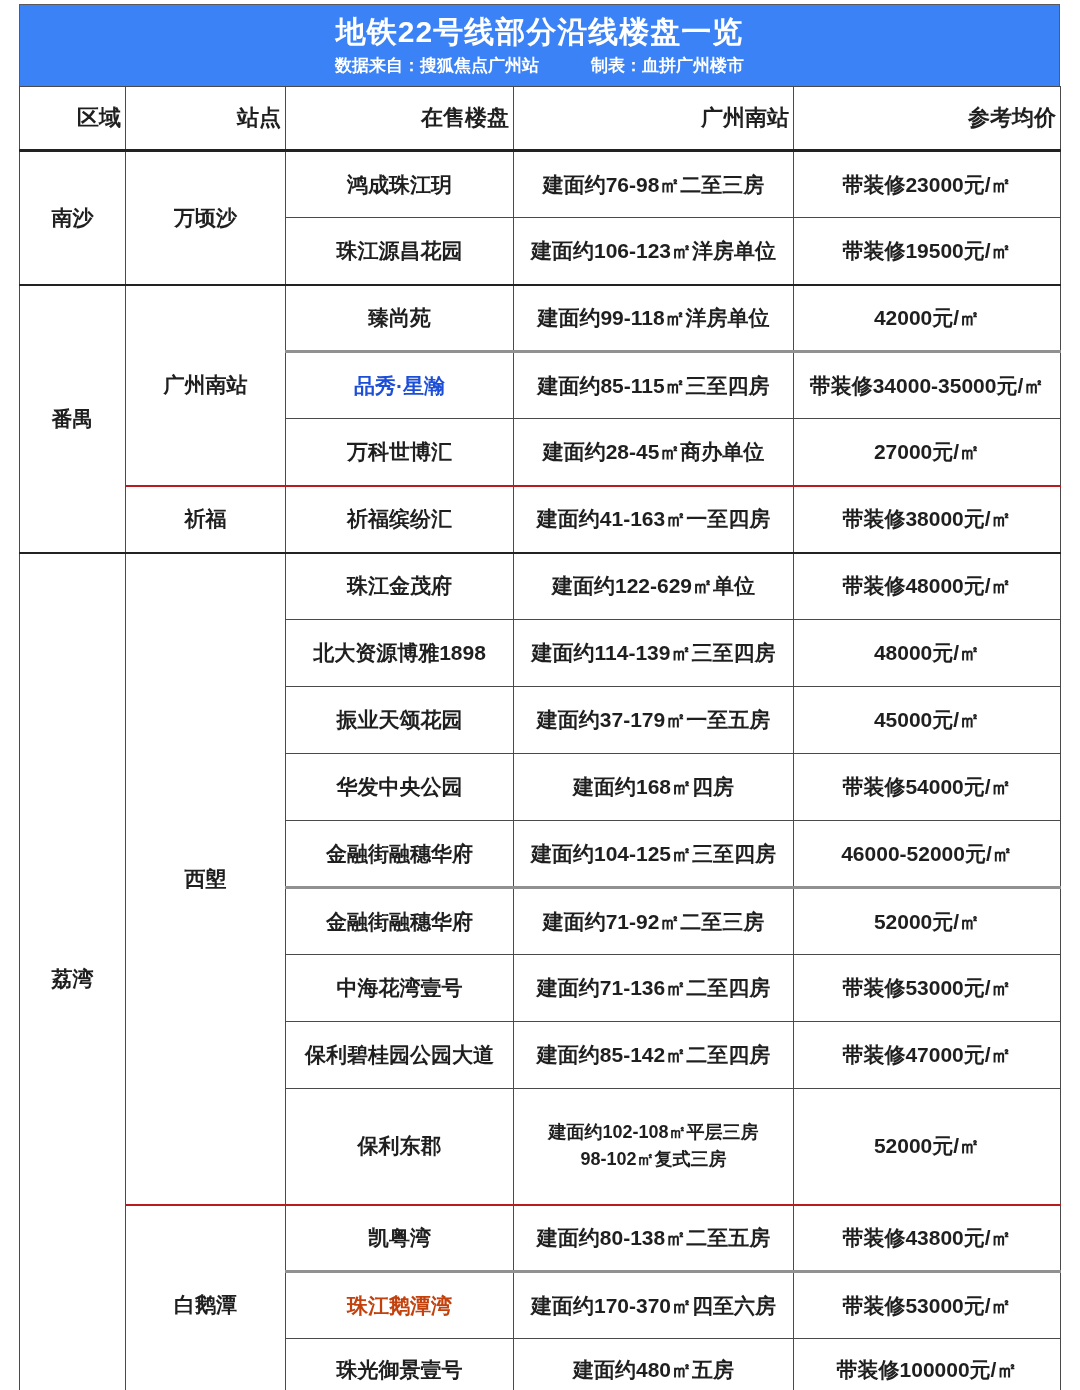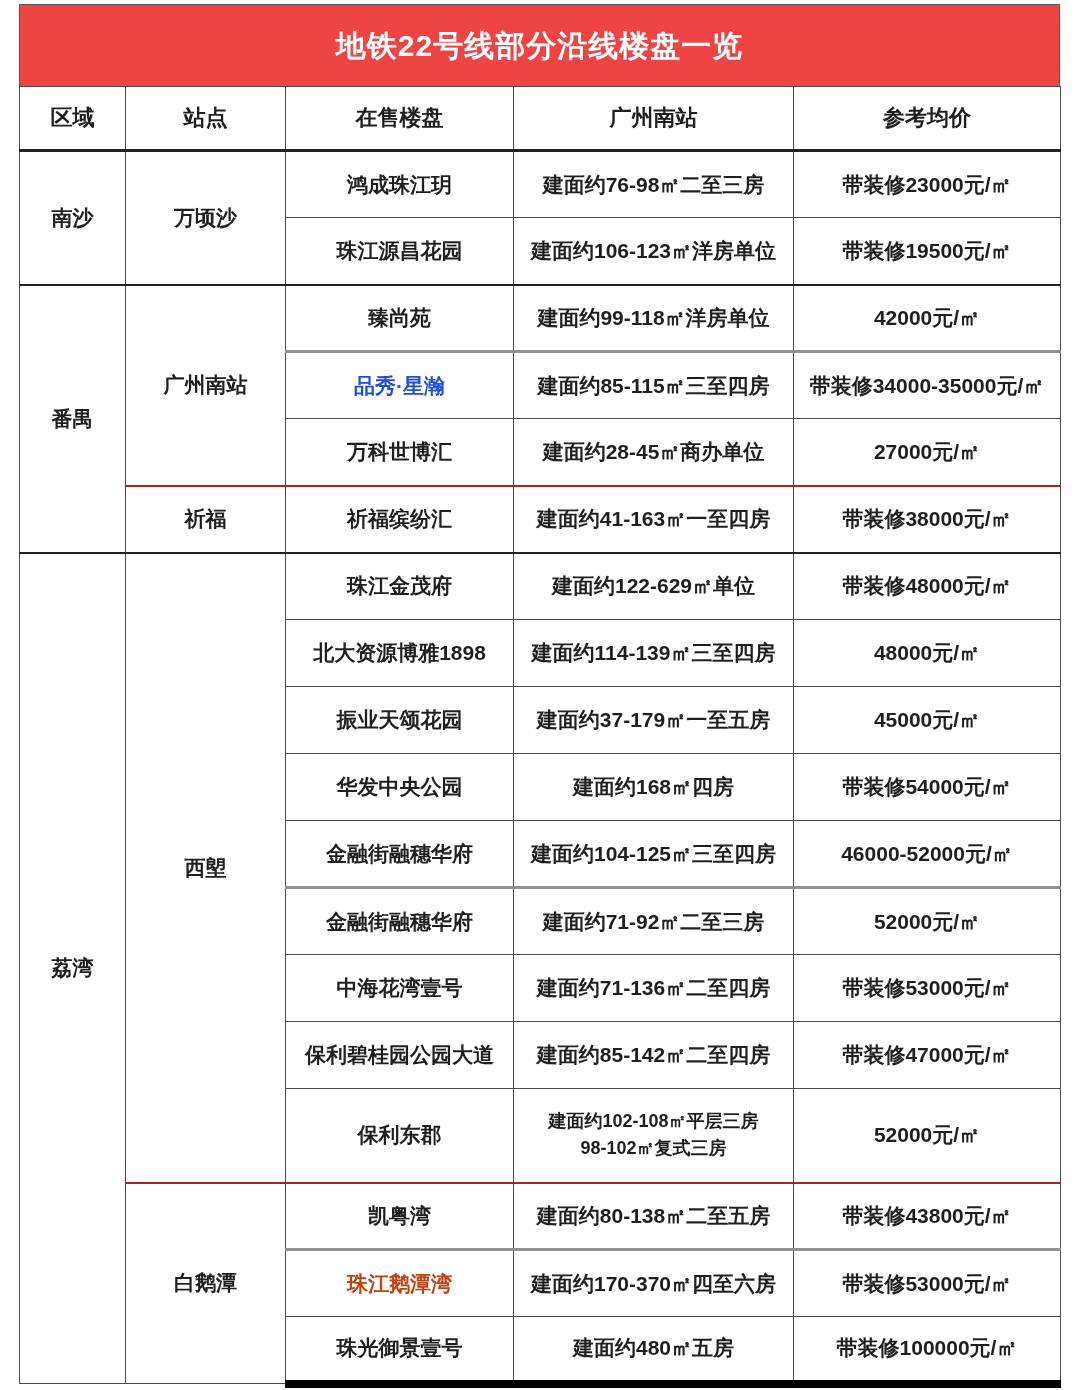"地铁22号线部分沿线楼盘一览" .banner { background: #ef4444 -> #3b82f6 }
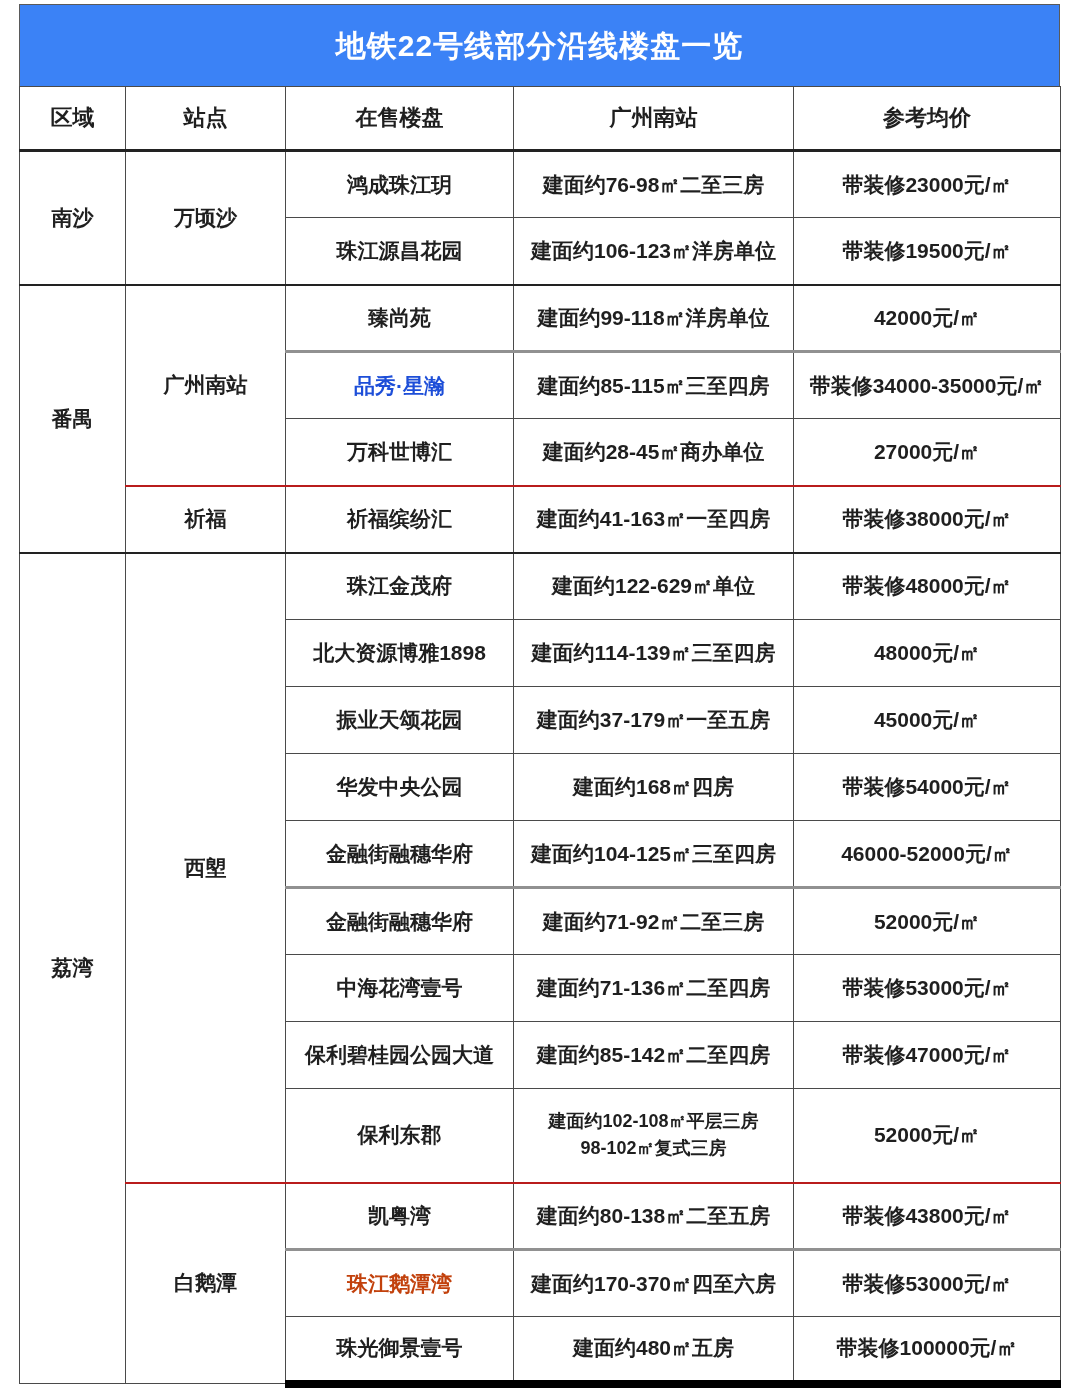"数据来自：搜狐焦点广州站" div.banner-sub { html: none -> <div> <span>数据来自：搜狐焦点广州站</span> <span>制表：血拼广州楼市</span> </div> }
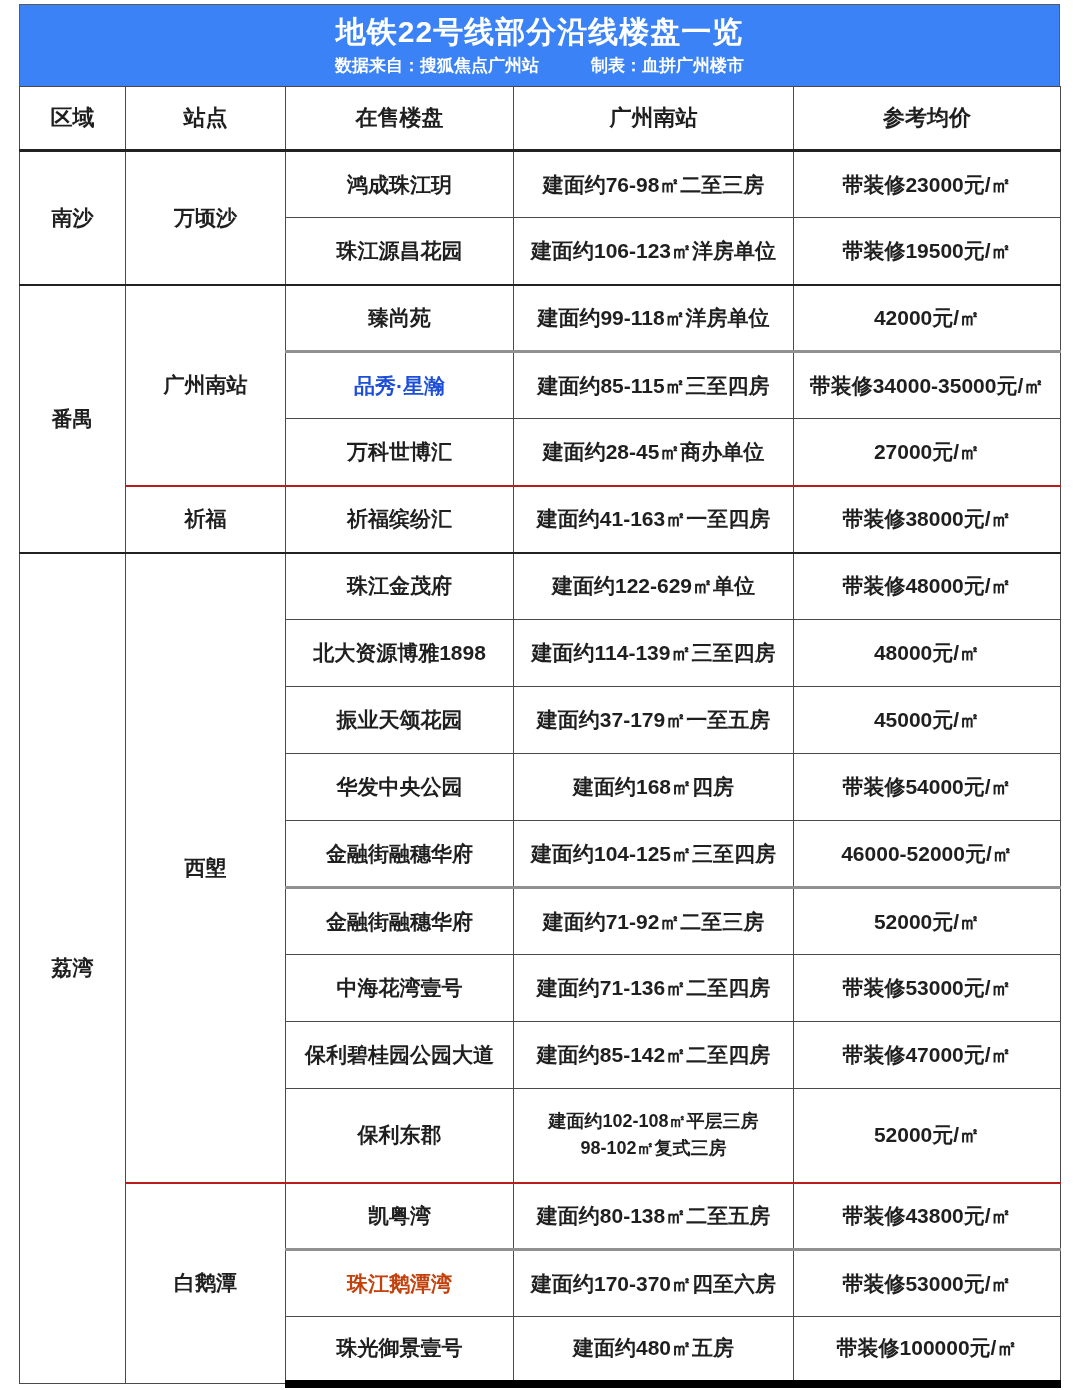"区域" thead th { text-align: none -> right }
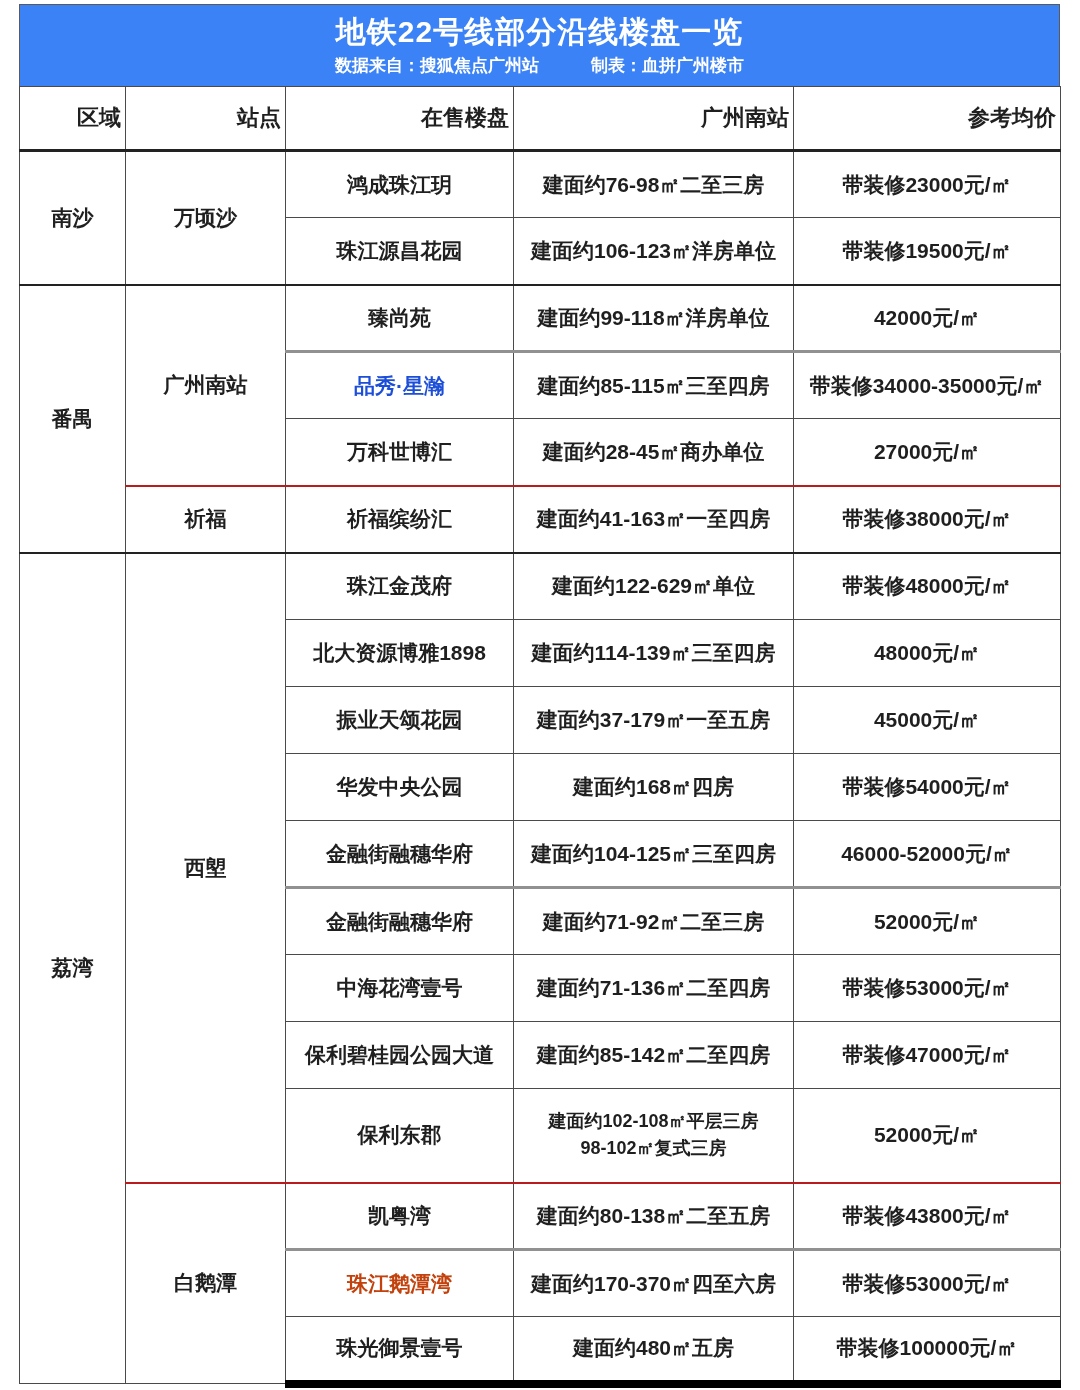"保利东郡" tr.tall { height: 94px -> 116px }
